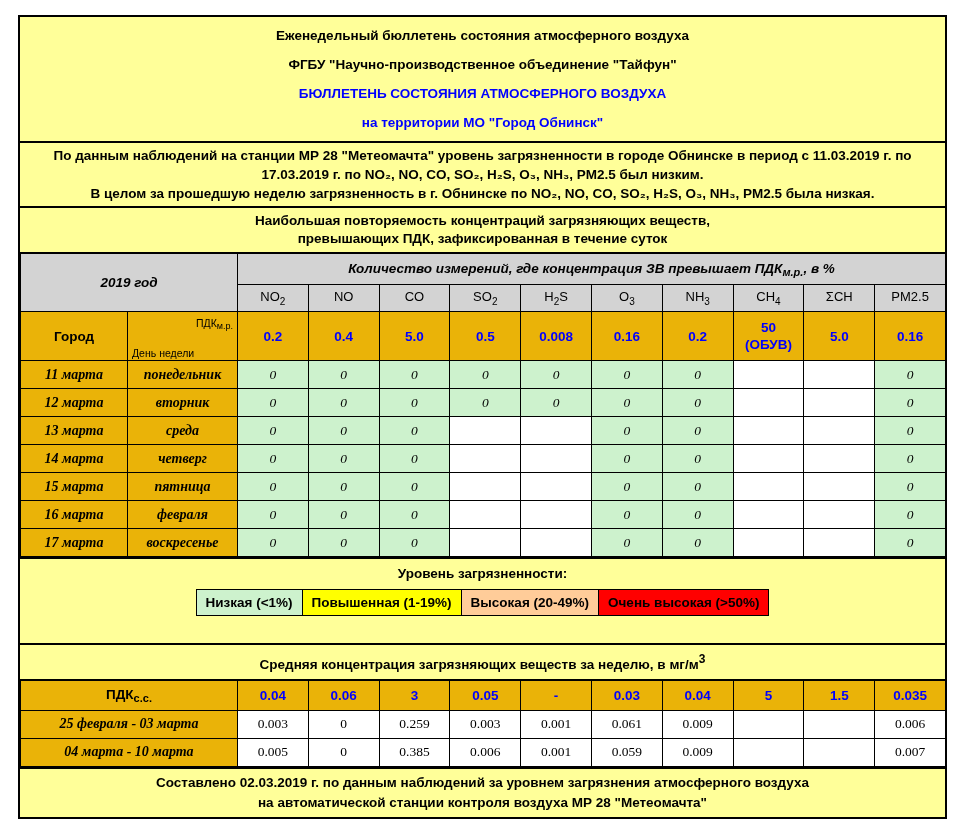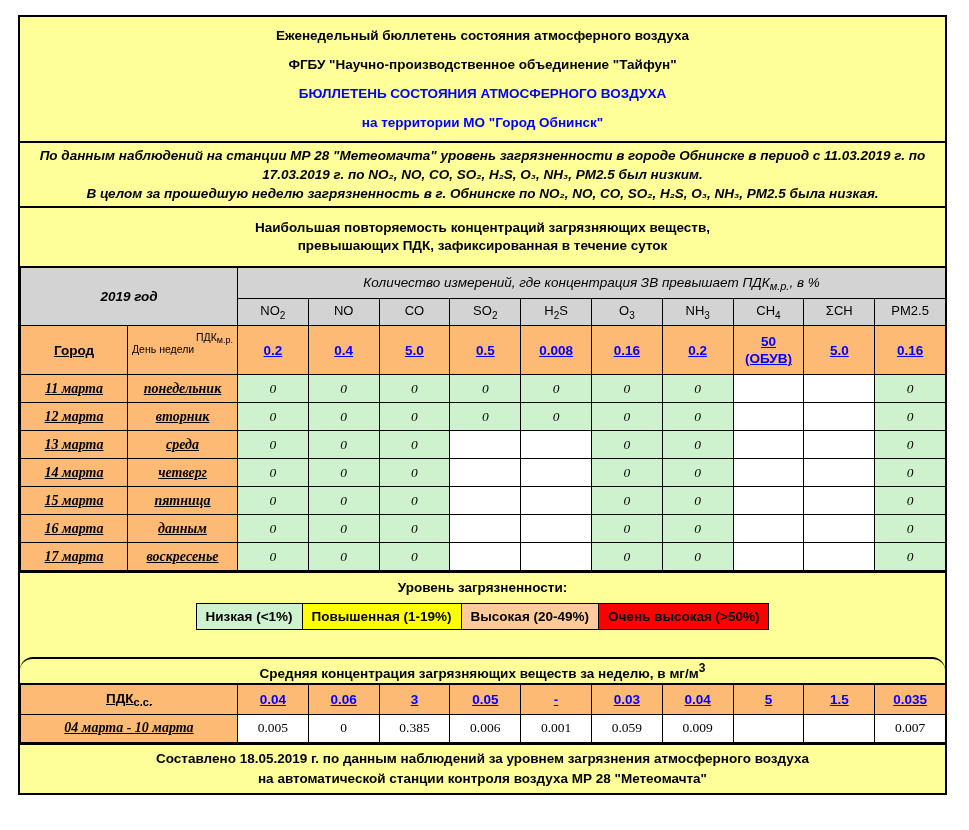"По данным наблюдений на станции" .secB { font-style: italic -> none }
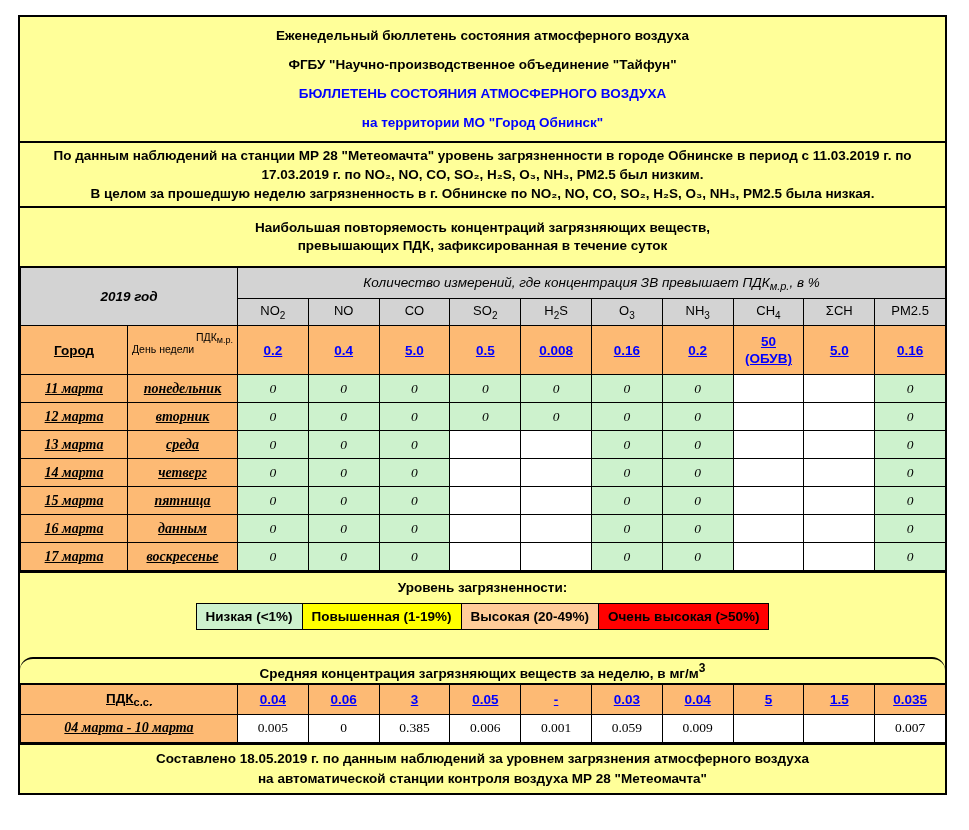"Наибольшая повторяемость концентраций" .secC { padding: 11px 0 -> 4px 0 }
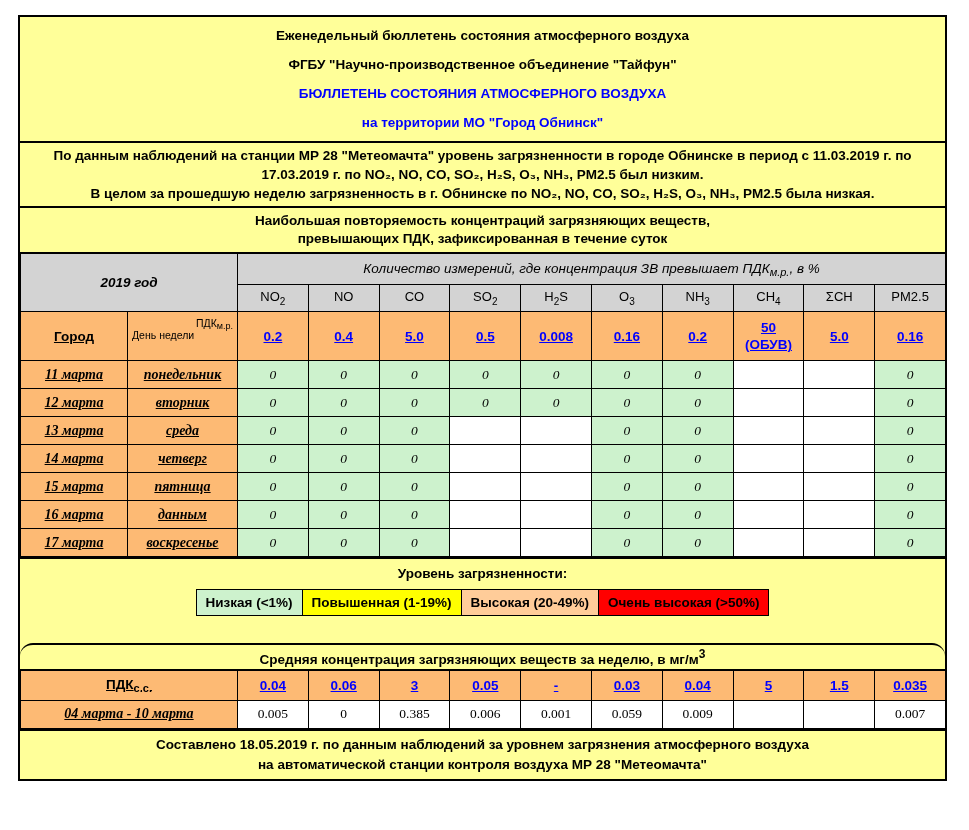"Количество измерений, где концентрация" .measure { font-weight: normal -> bold }
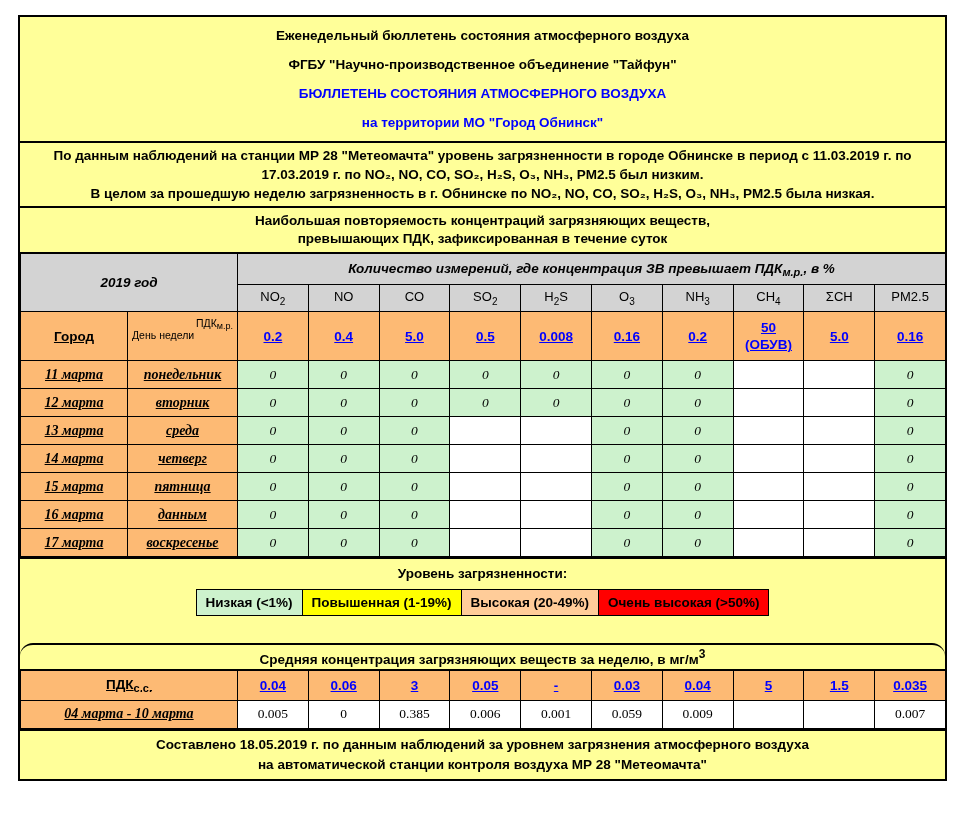"ПДКм.р." td.cyan { background: #fdba74 -> #eab308; text-decoration: underline -> none }
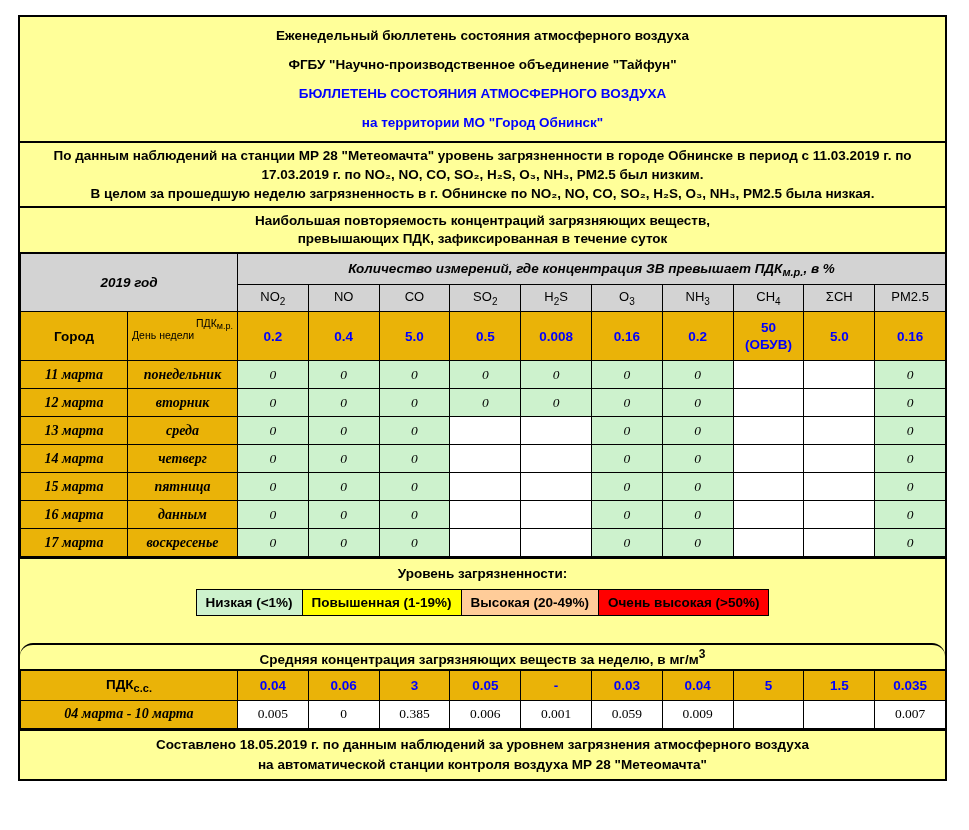"День недели" .diag .db { bottom: 19px -> 1px }
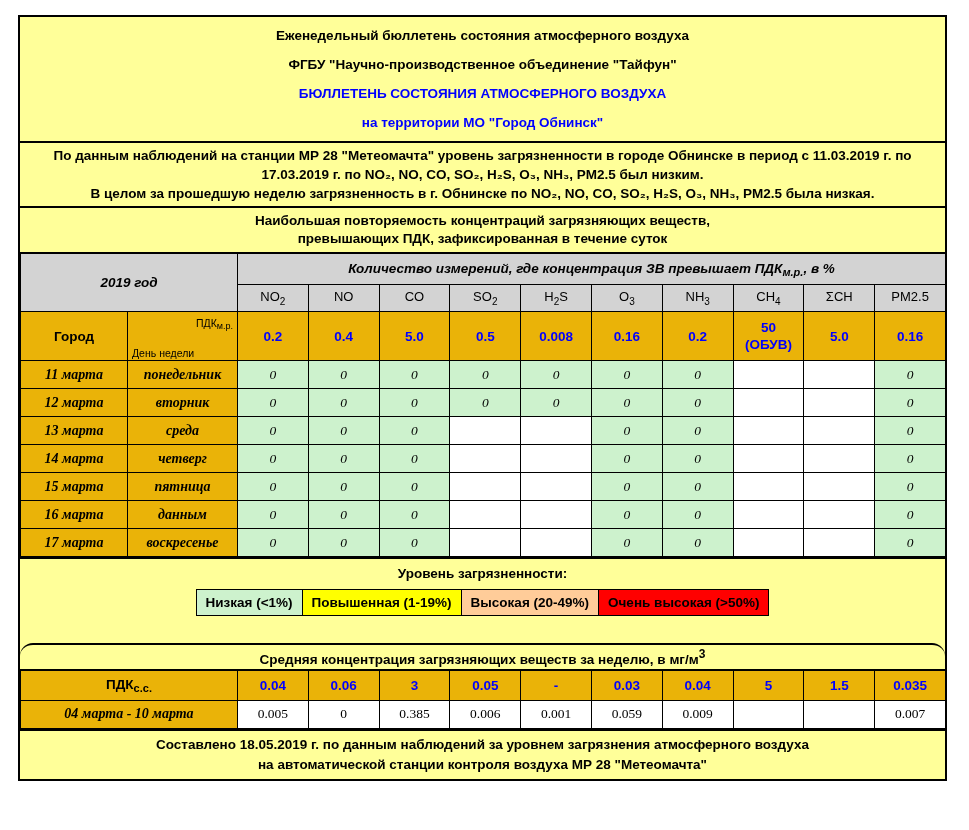"данным" td.cyan { text: данным -> февраля }
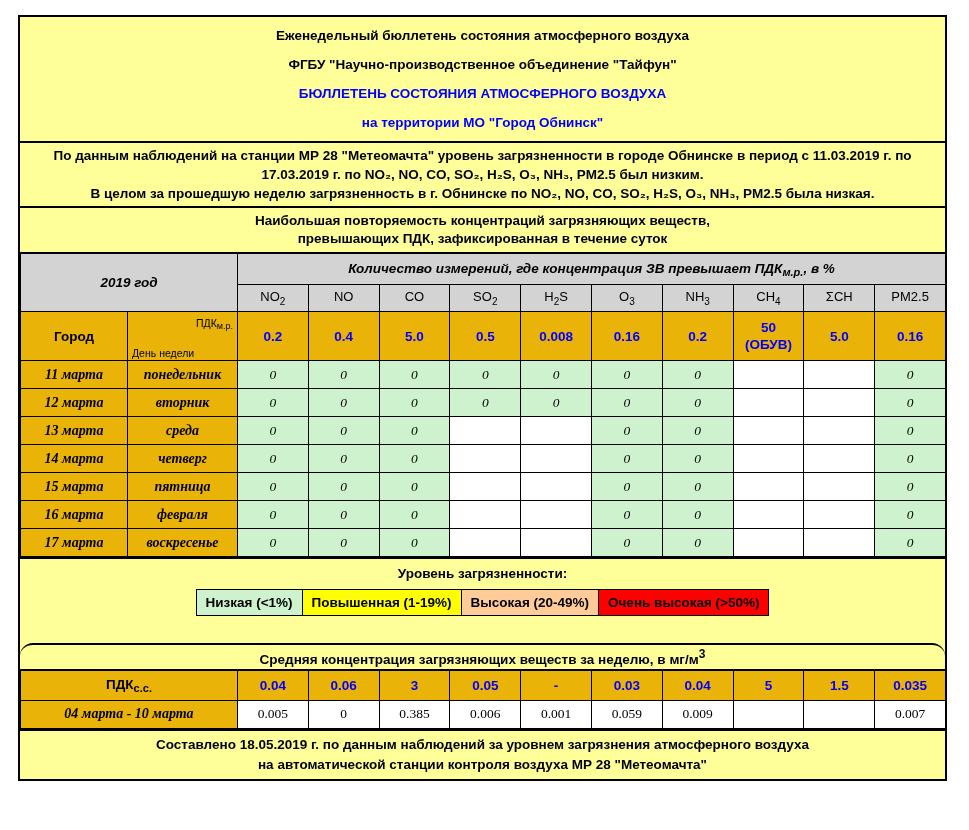"Средняя концентрация загрязняющих" .secF { border-radius: 16px -> none; line-height: 18px -> 28px }
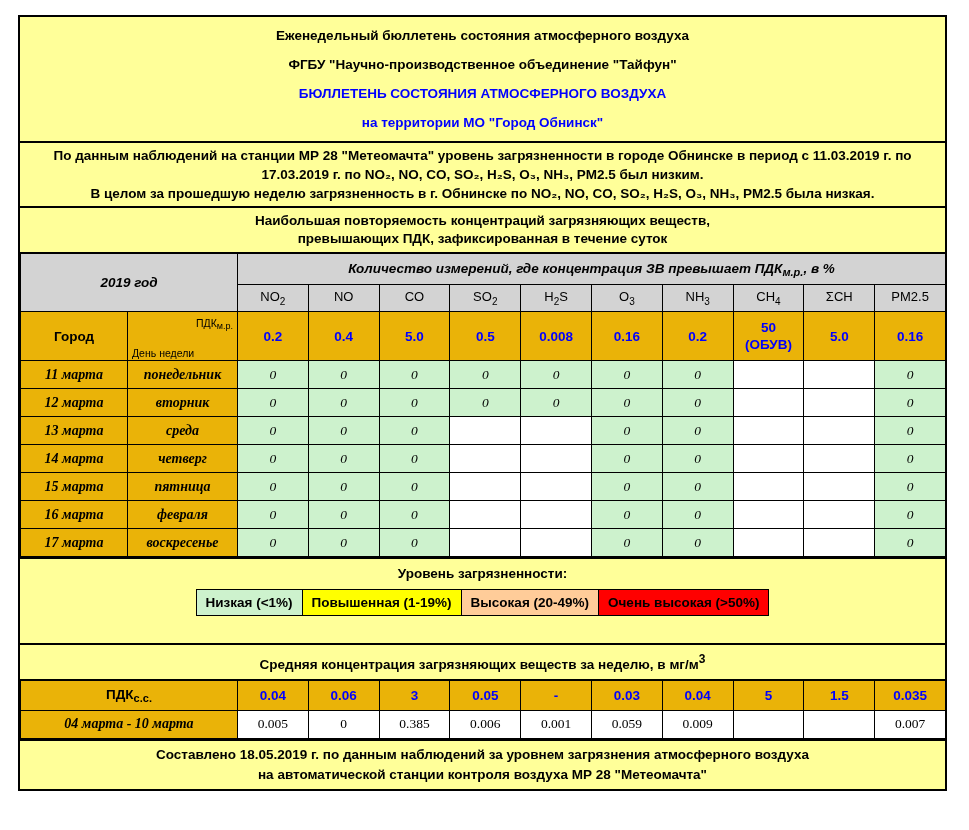"25 февраля - 03 марта" tr.wrow { html: none -> <tr> <td>25 февраля - 03 марта</td> <td>0.003</td> <td>0</td> <td>0.259</td> <td>0.003</td> <td>0.001</td> <td>0.061</td> <td>0.009</td> <td></td> <td></td> <td>0.006</td> </tr> }
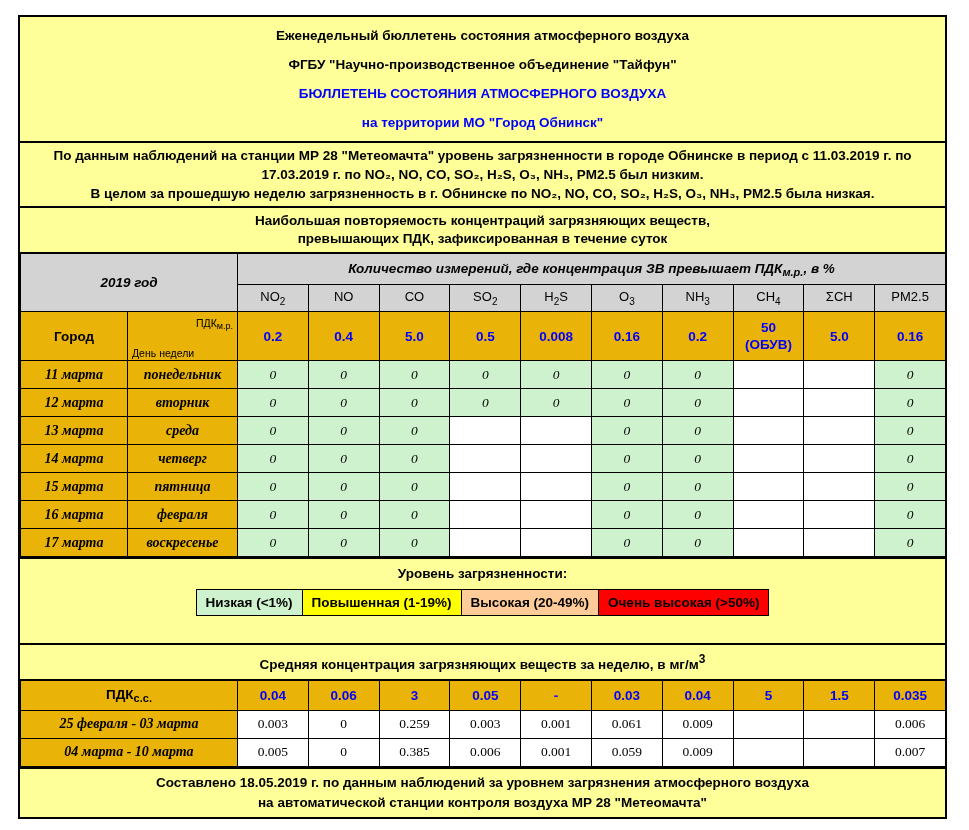"Составлено 18.05.2019 г. по данным" div { text: 18.05.2019 -> 02.03.2019 }
